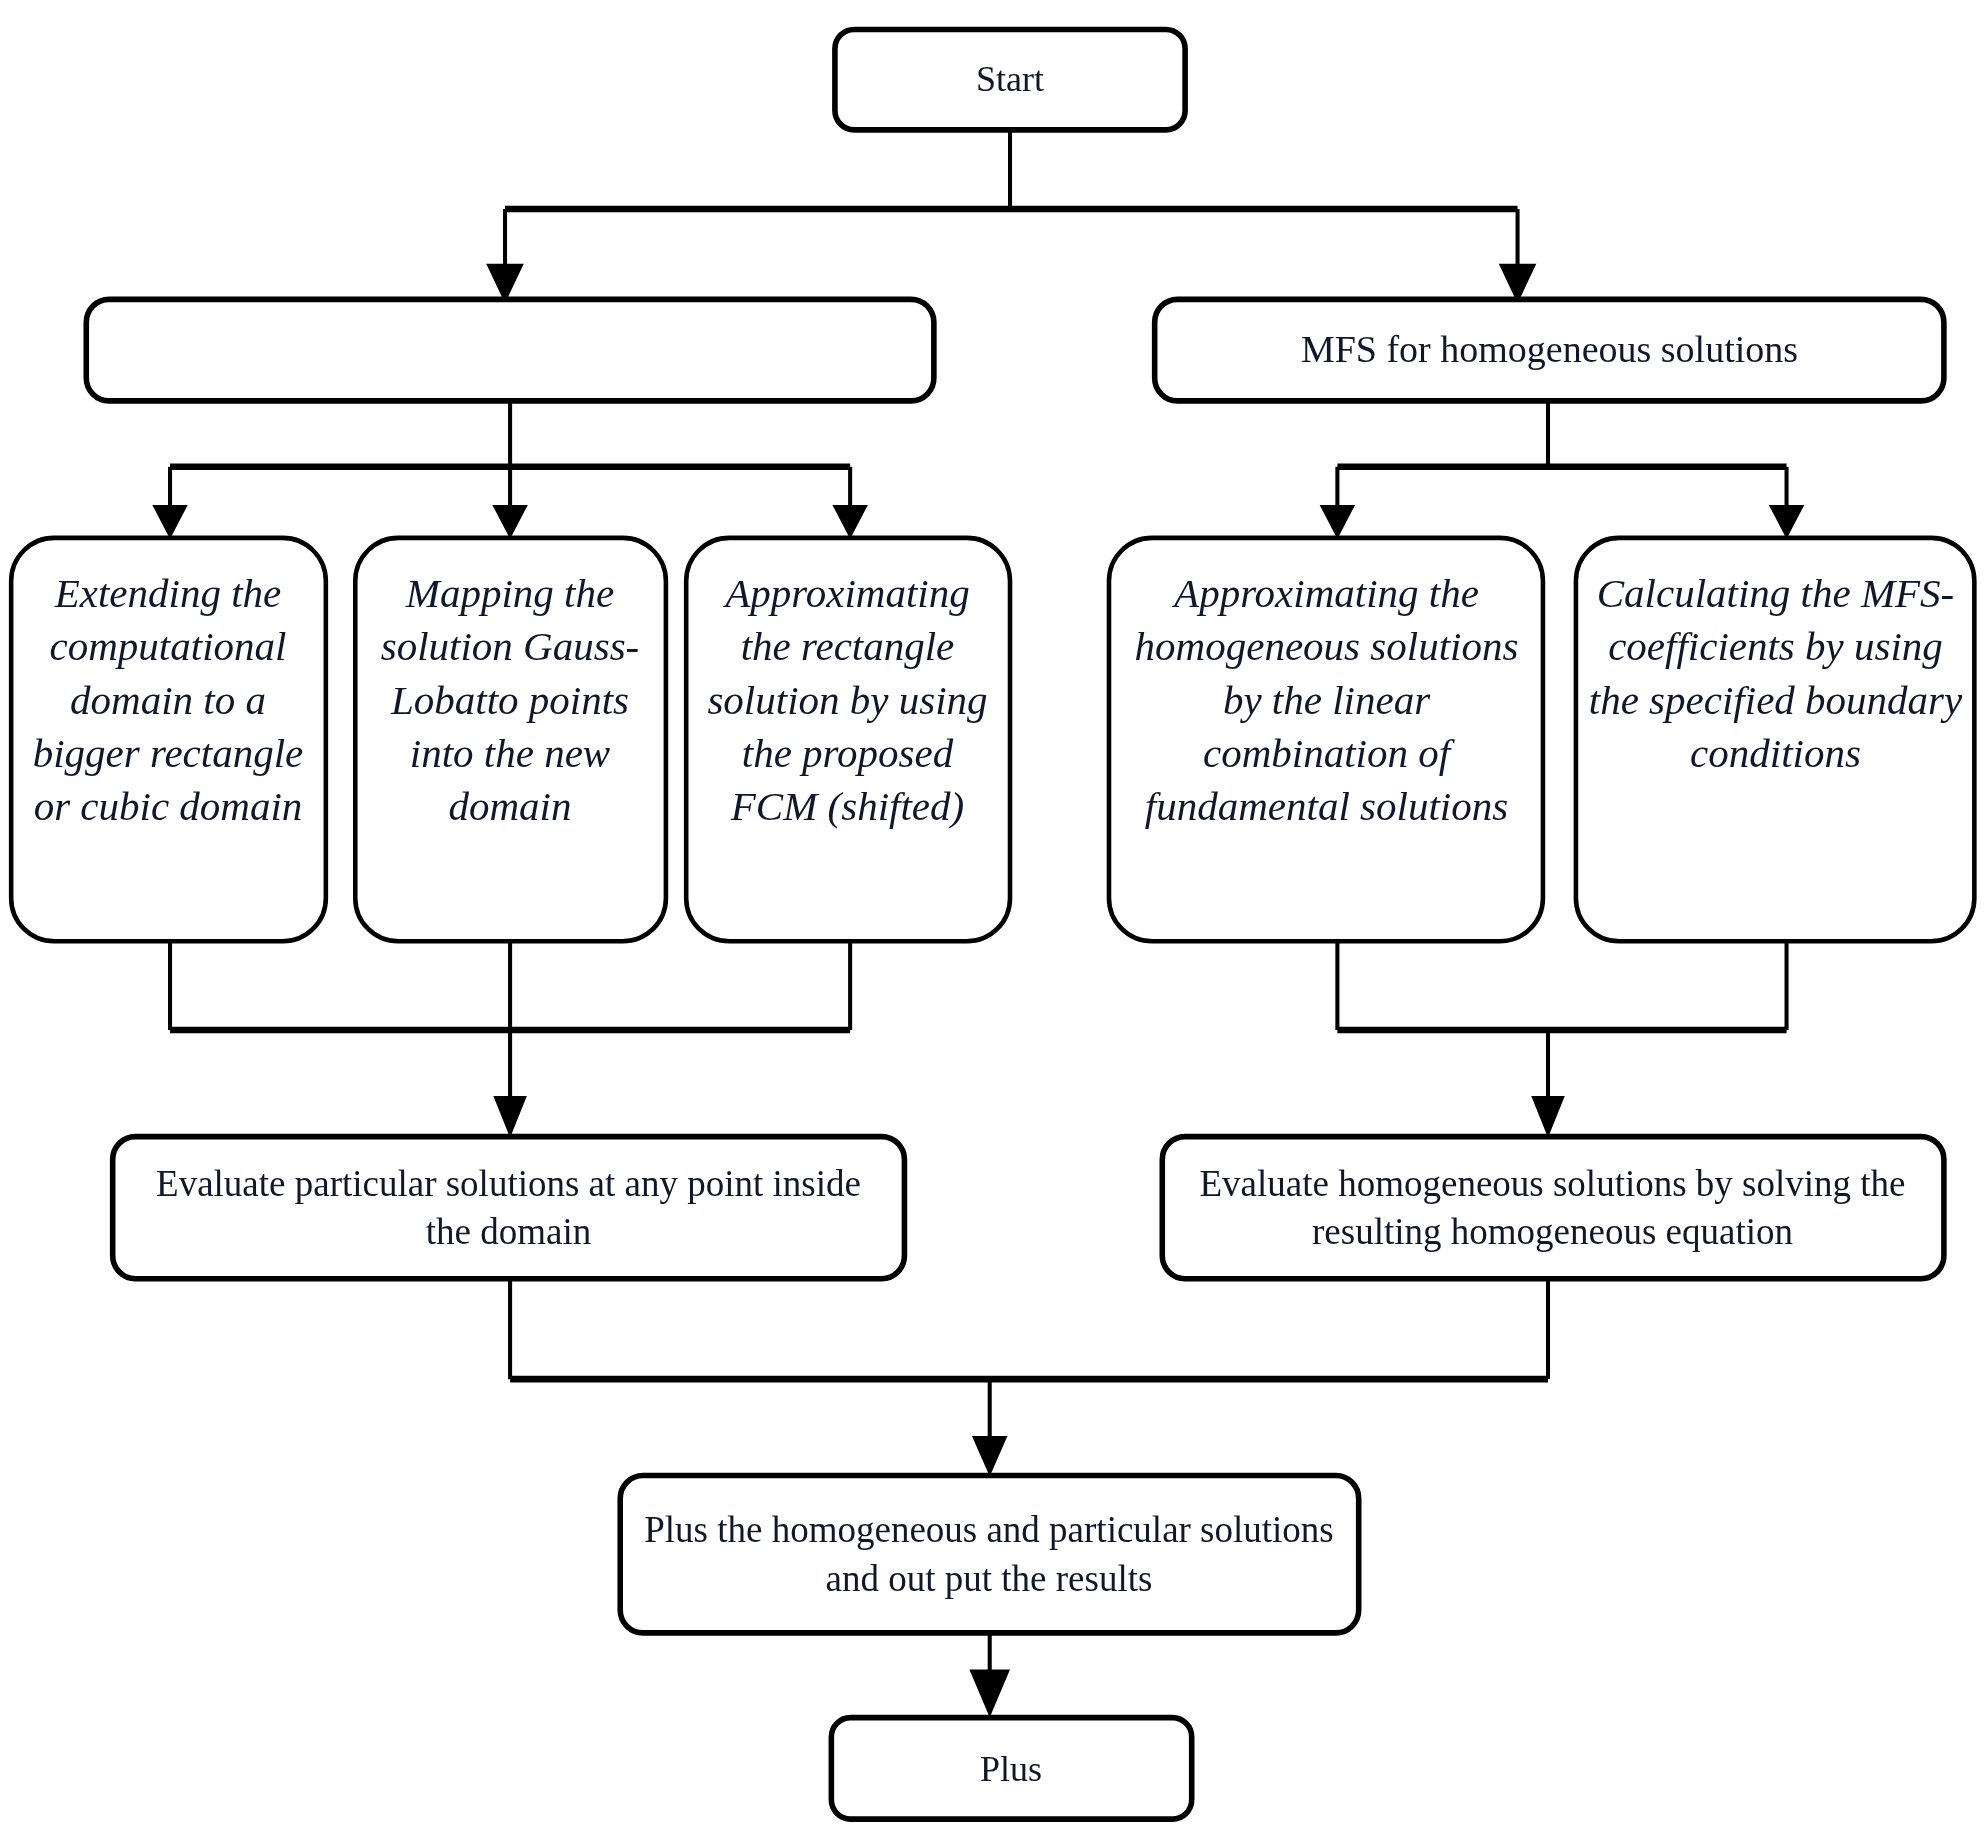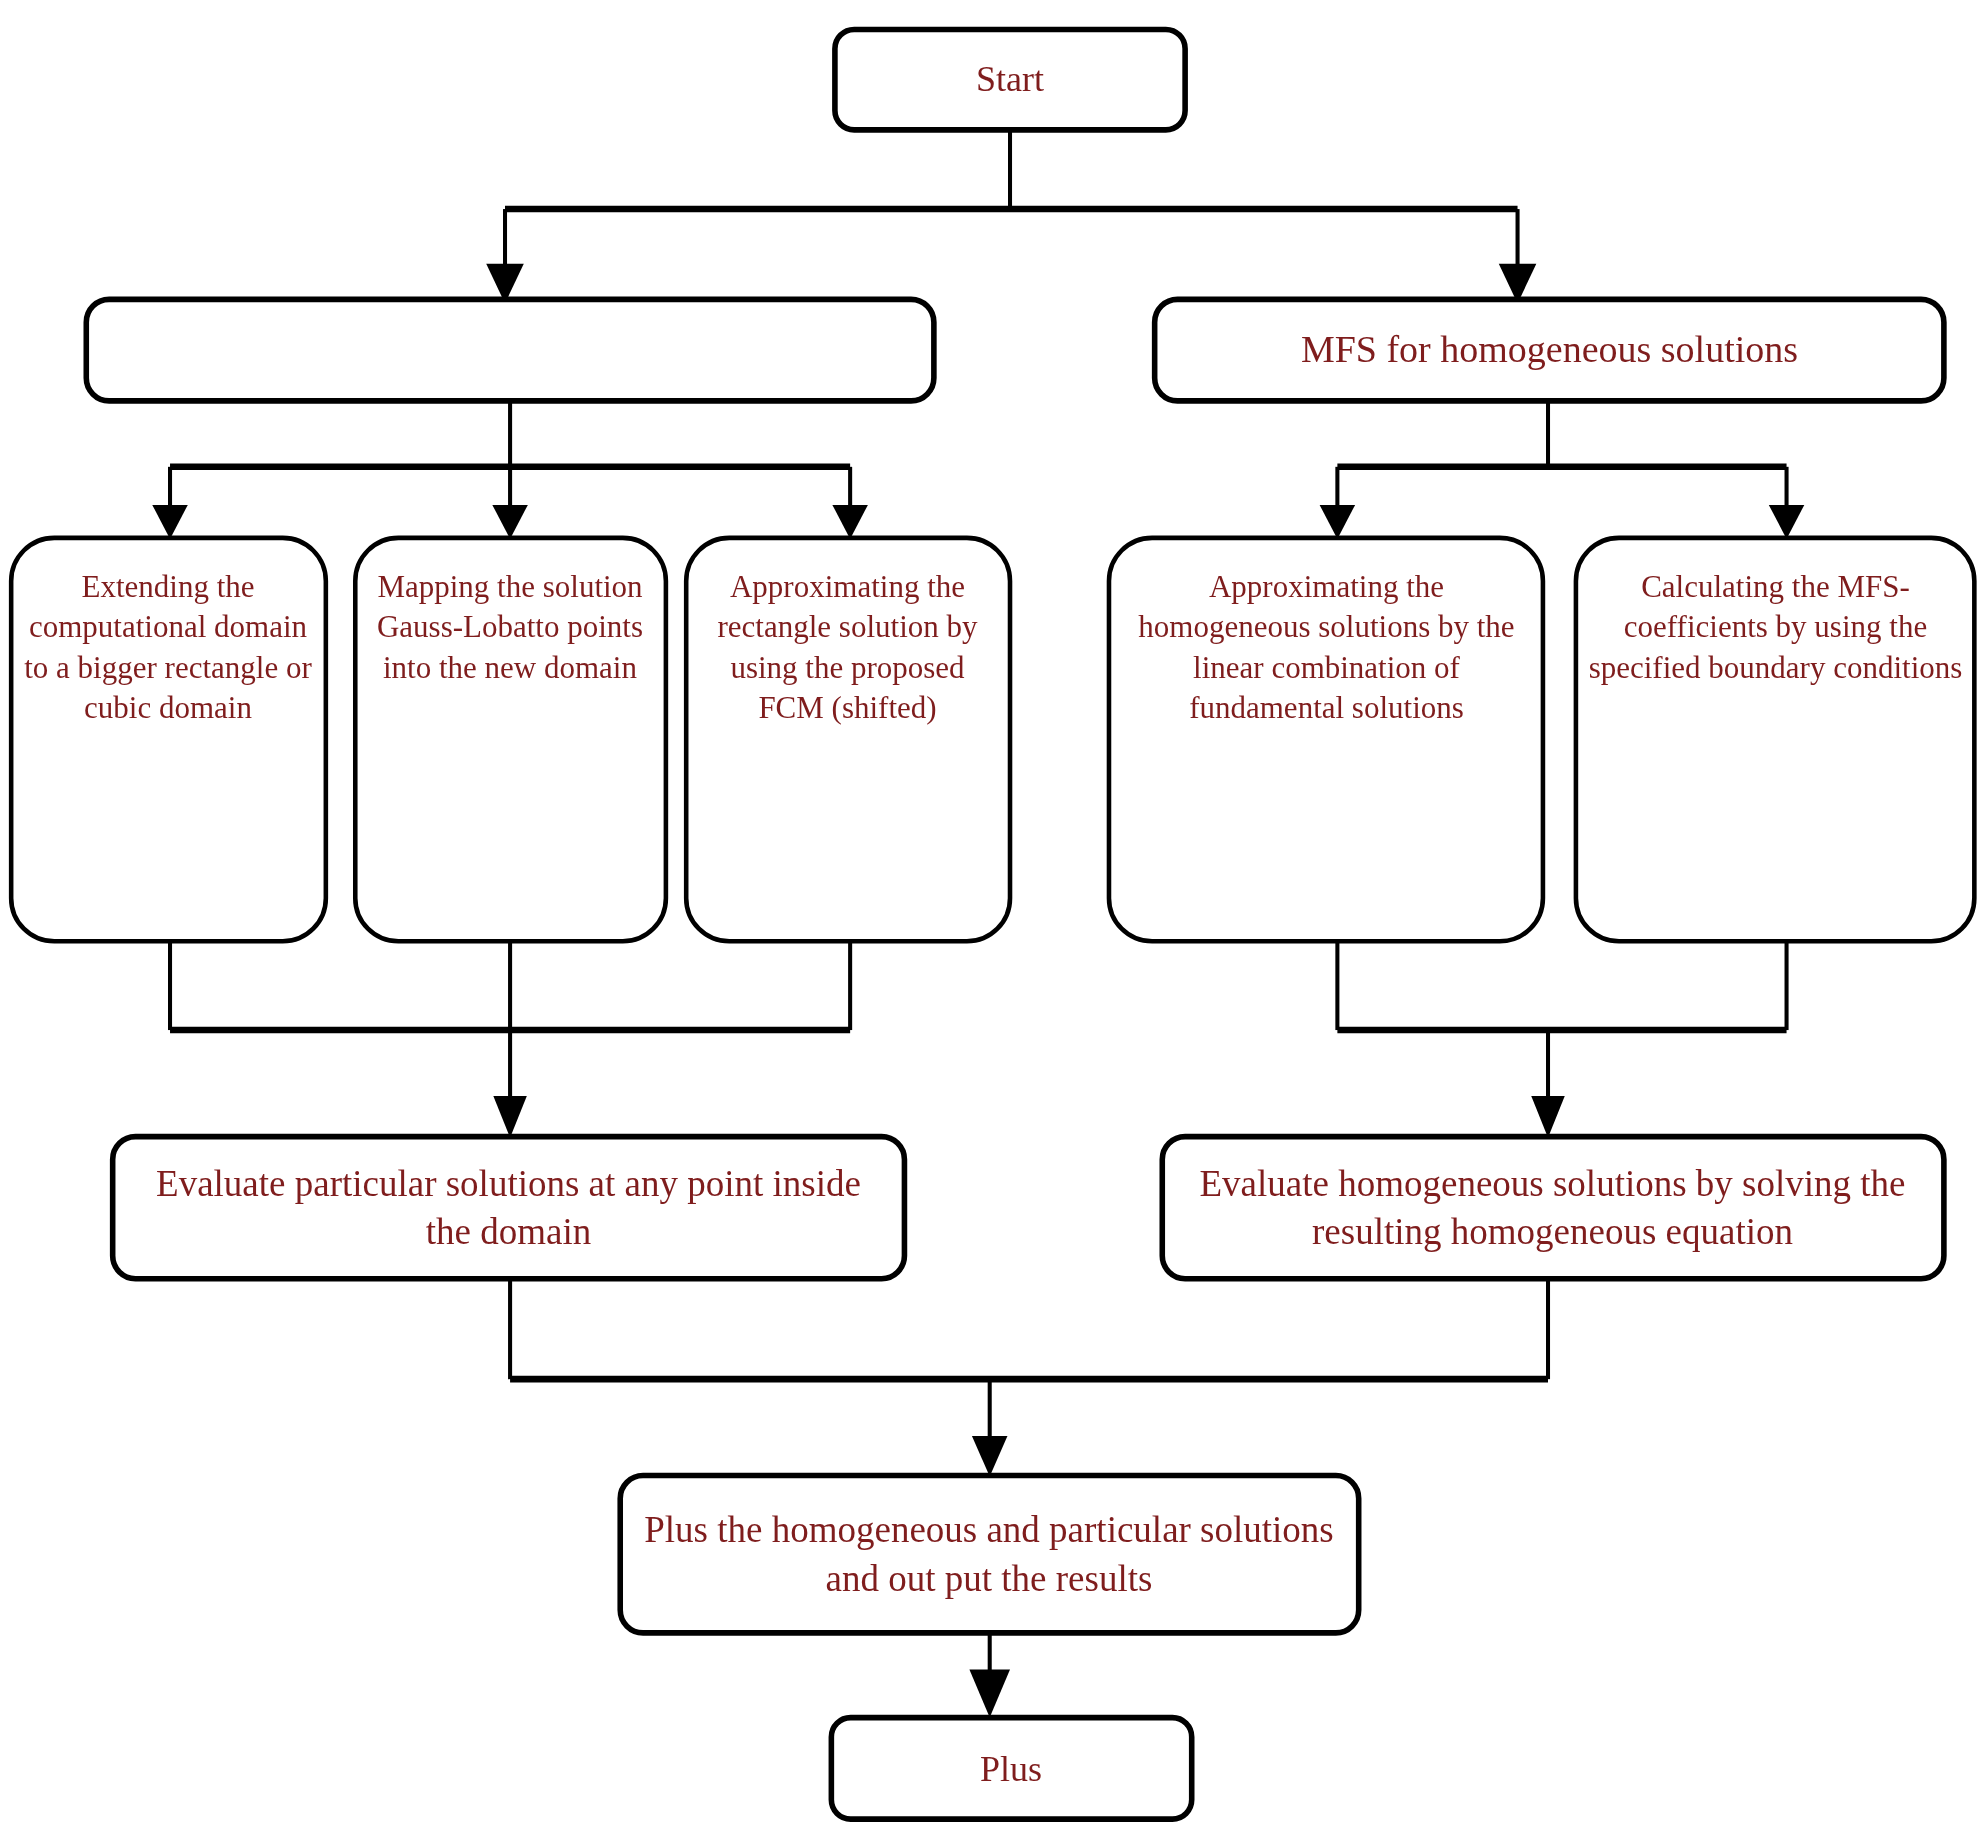"Start" .node-label { color: #7f1d1d -> #0f172a }
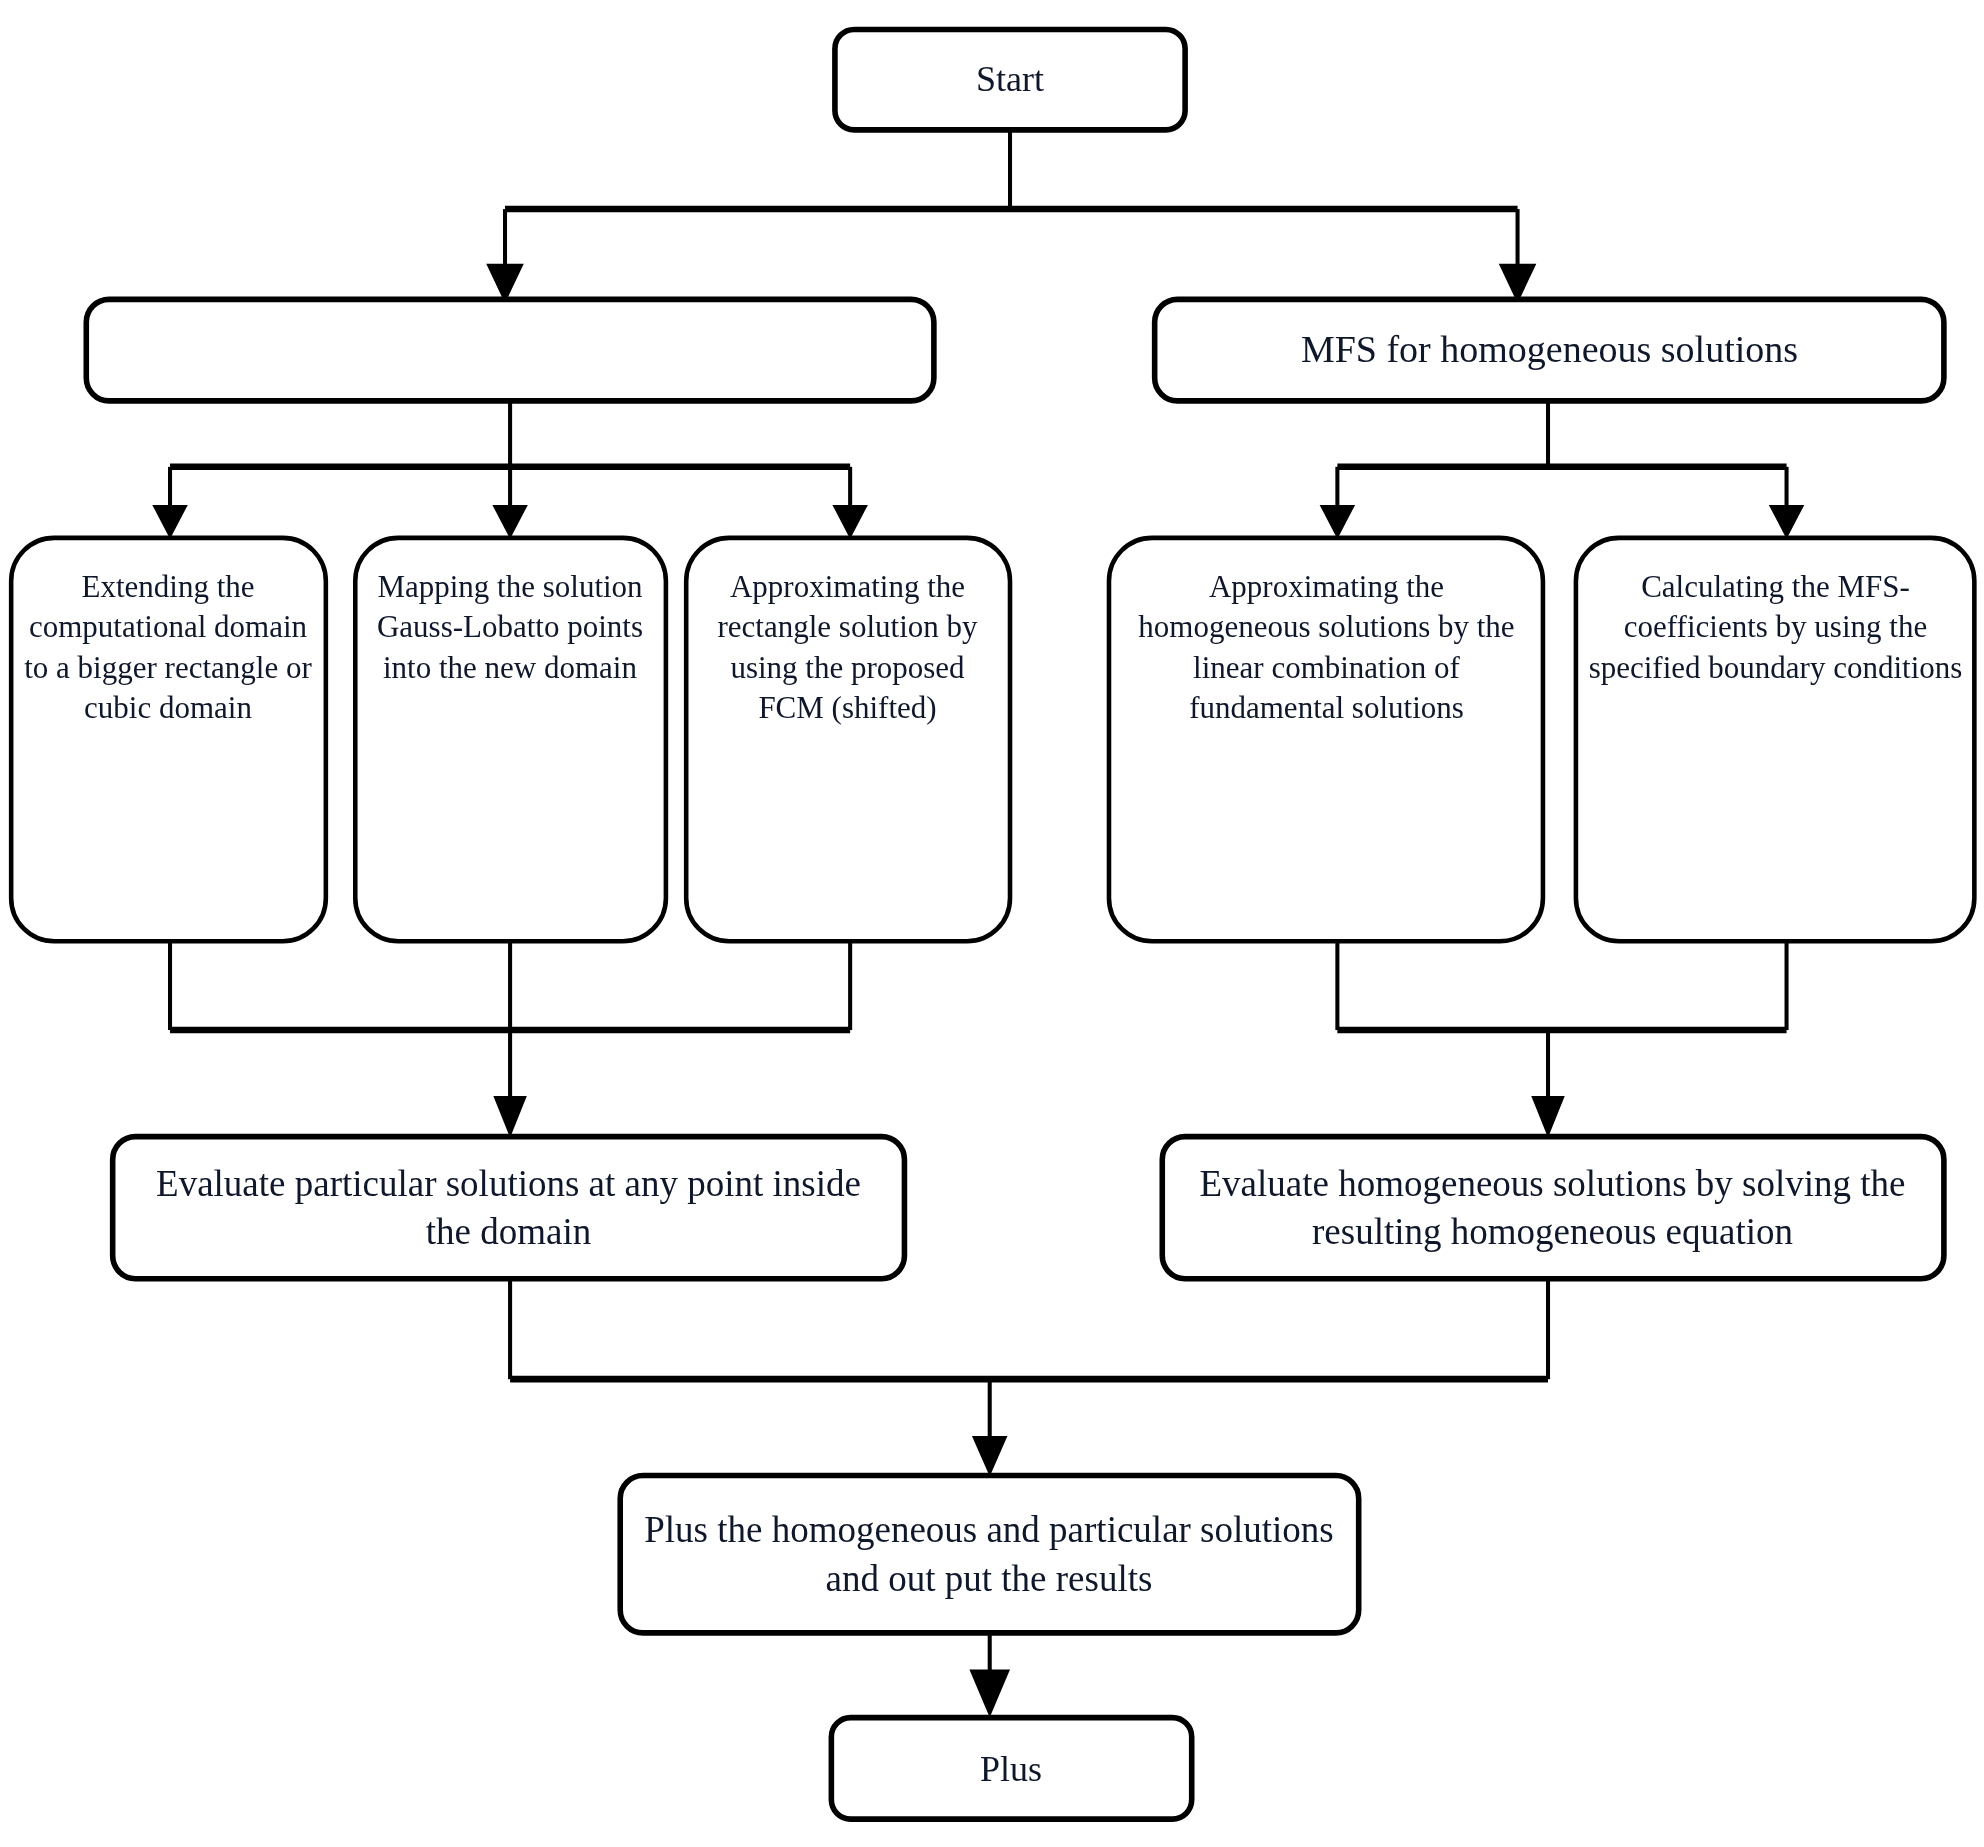"Extending the computational domain to" .lbl-tall { font-size: 31px -> 41px; font-style: none -> italic }
